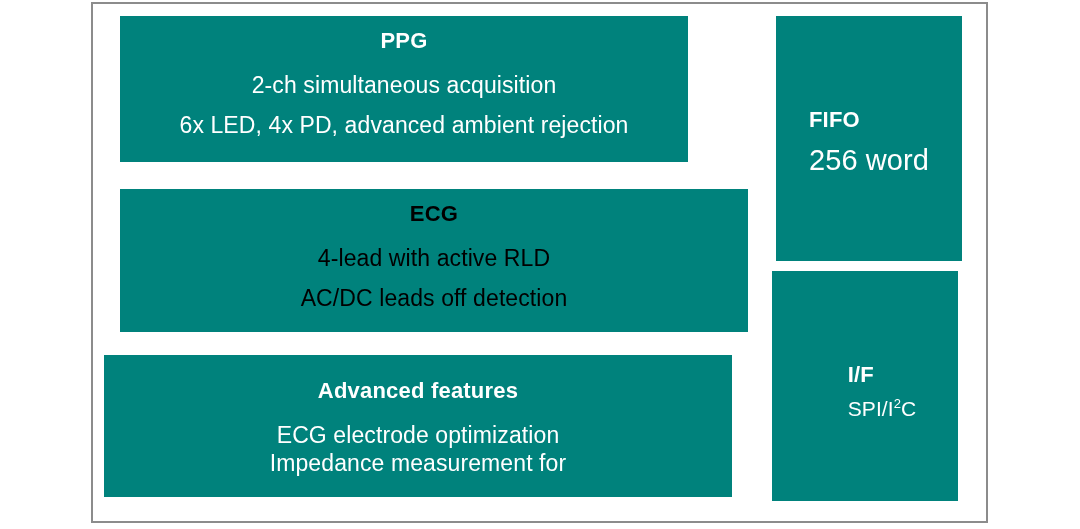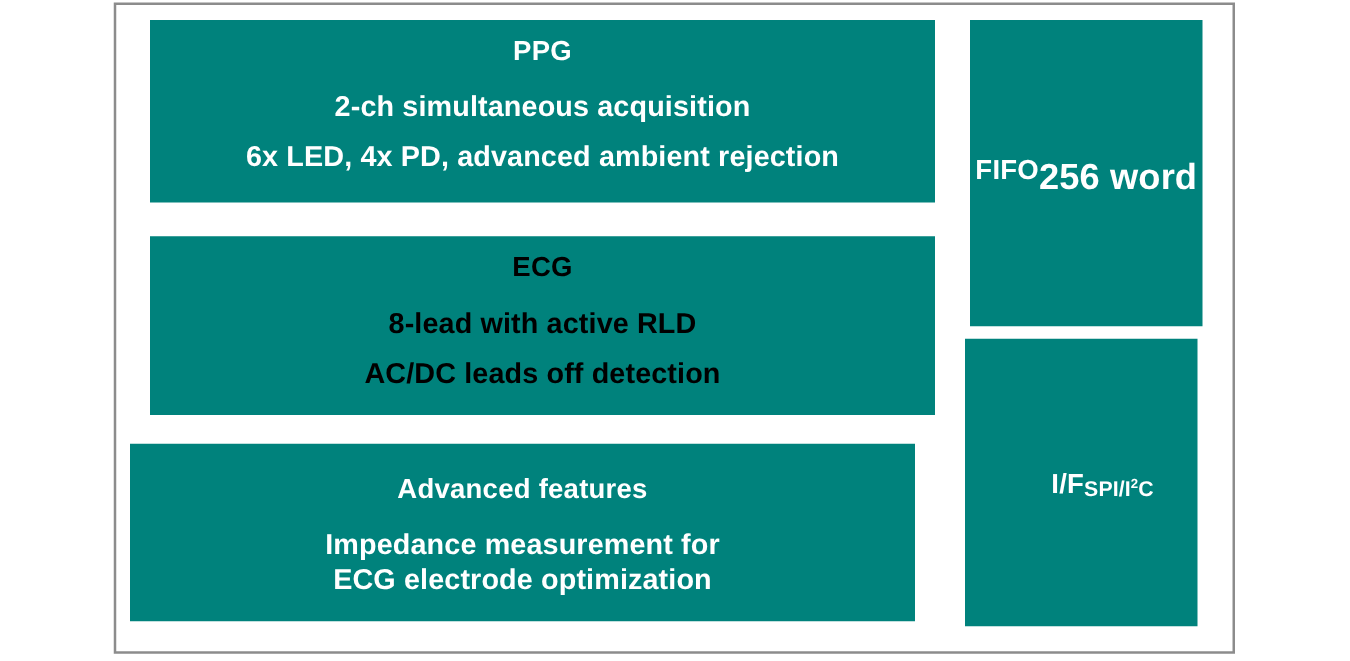"PPG" .block-ppg { width: 628px -> 568px }
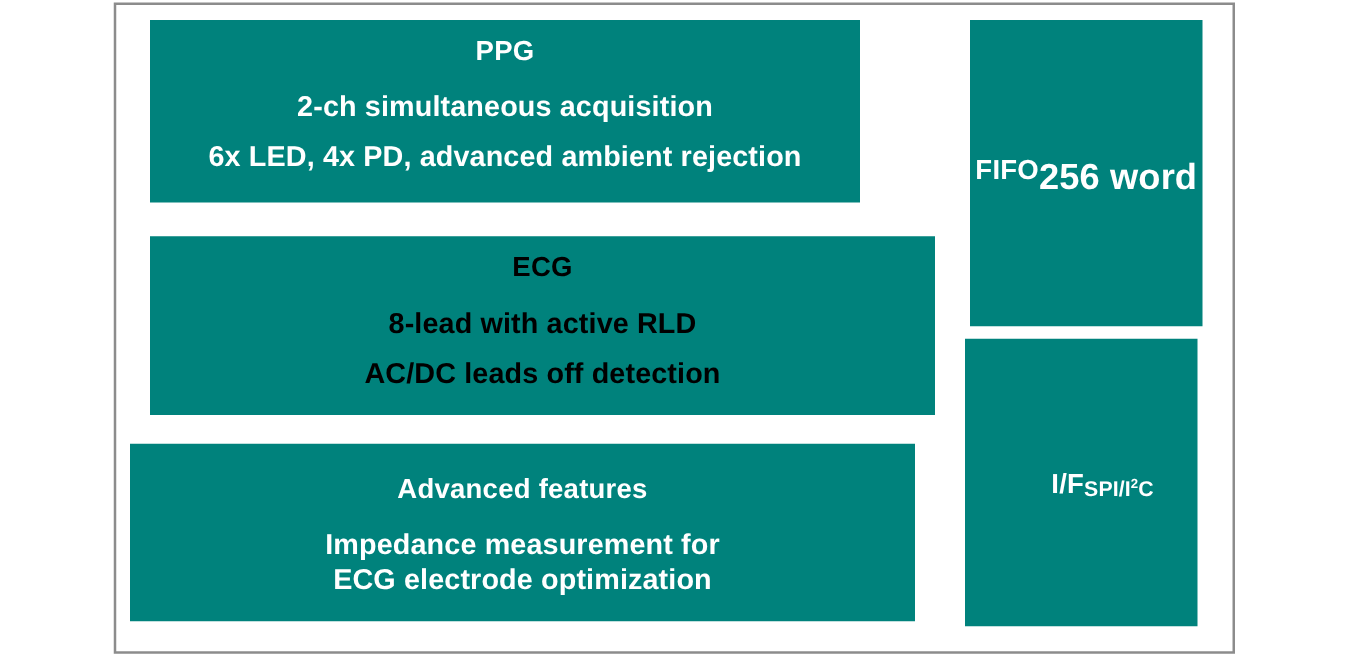"2-ch simultaneous acquisition" .block-line { font-weight: bold -> normal }
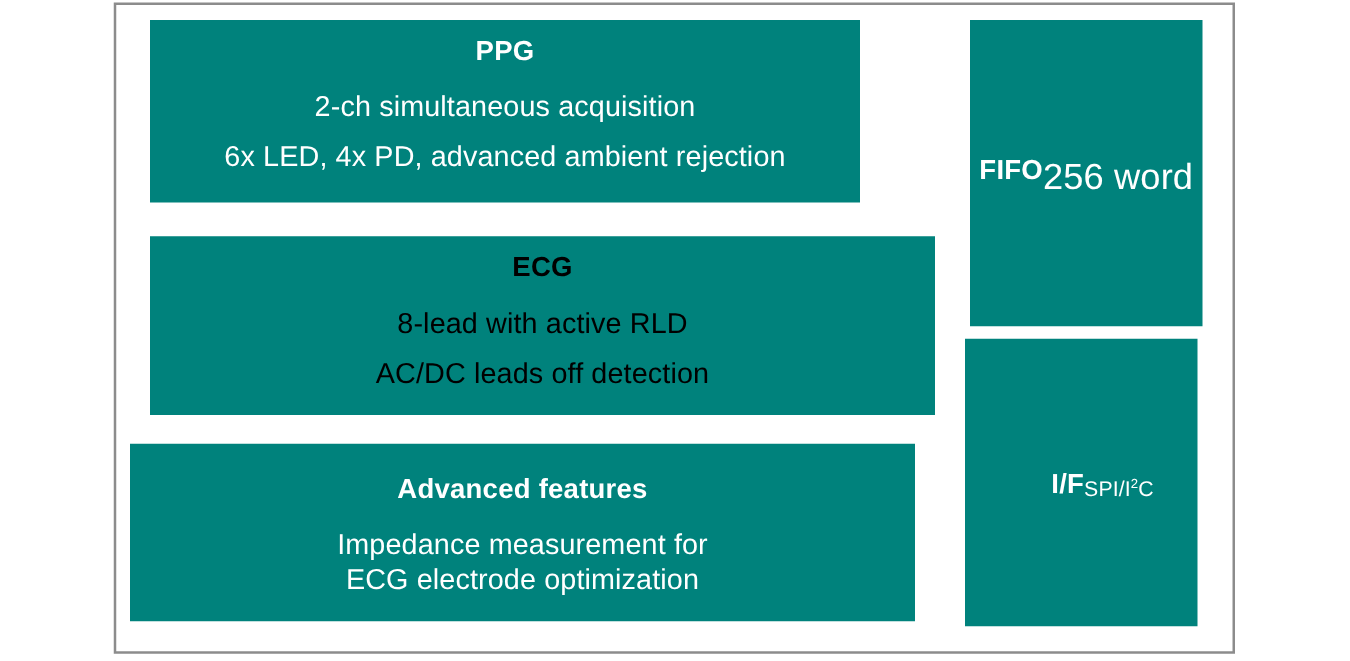"FIFO" .text-group { align-items: center -> flex-start; flex-direction: row -> column }
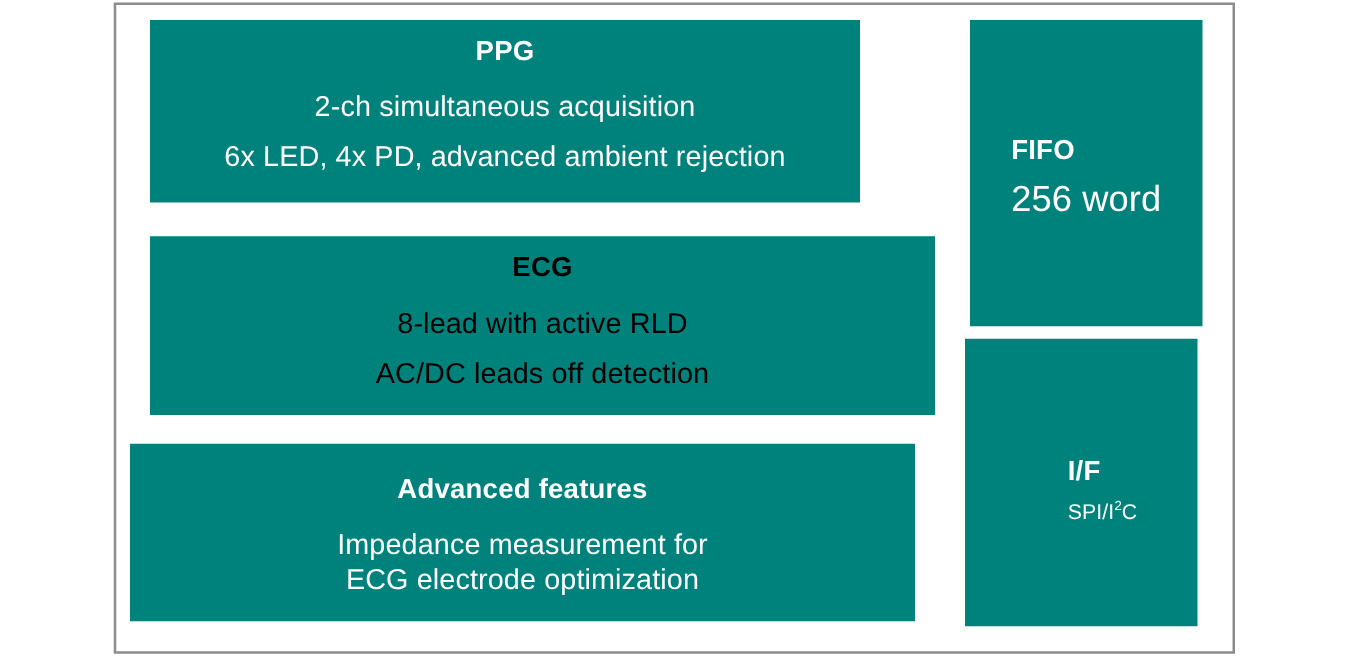"8-lead with active RLD" div.block-line { text: 8-lead -> 4-lead }
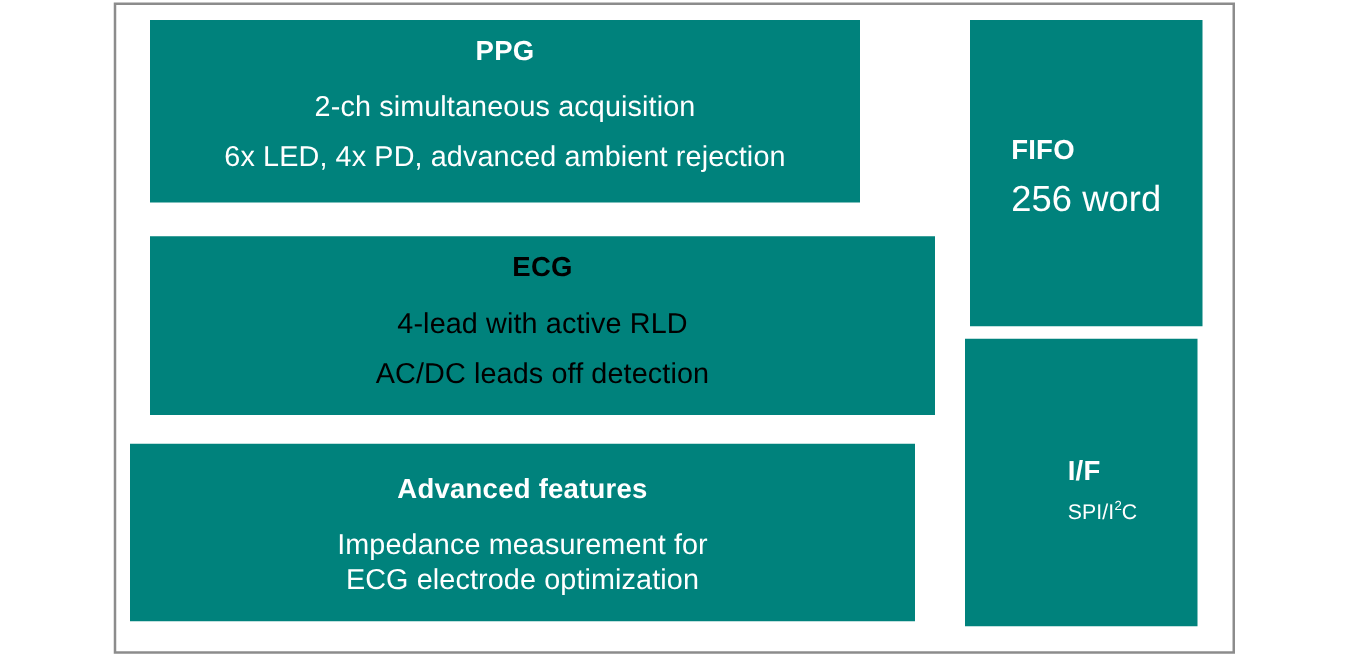"SPI/I2C" .block-if .block-line { font-size: 17px -> 21px }
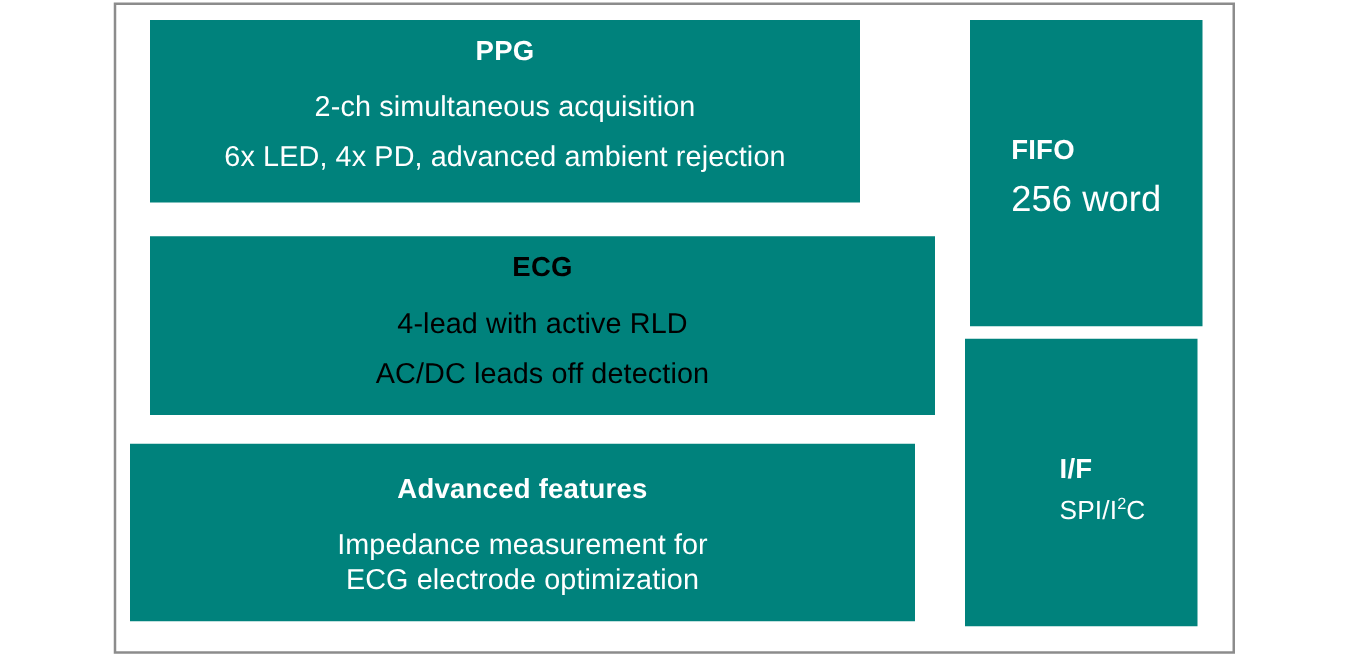"Impedance measurement for" div.block-line { order: before "ECG electrode optimization" -> after "ECG electrode optimization" }
